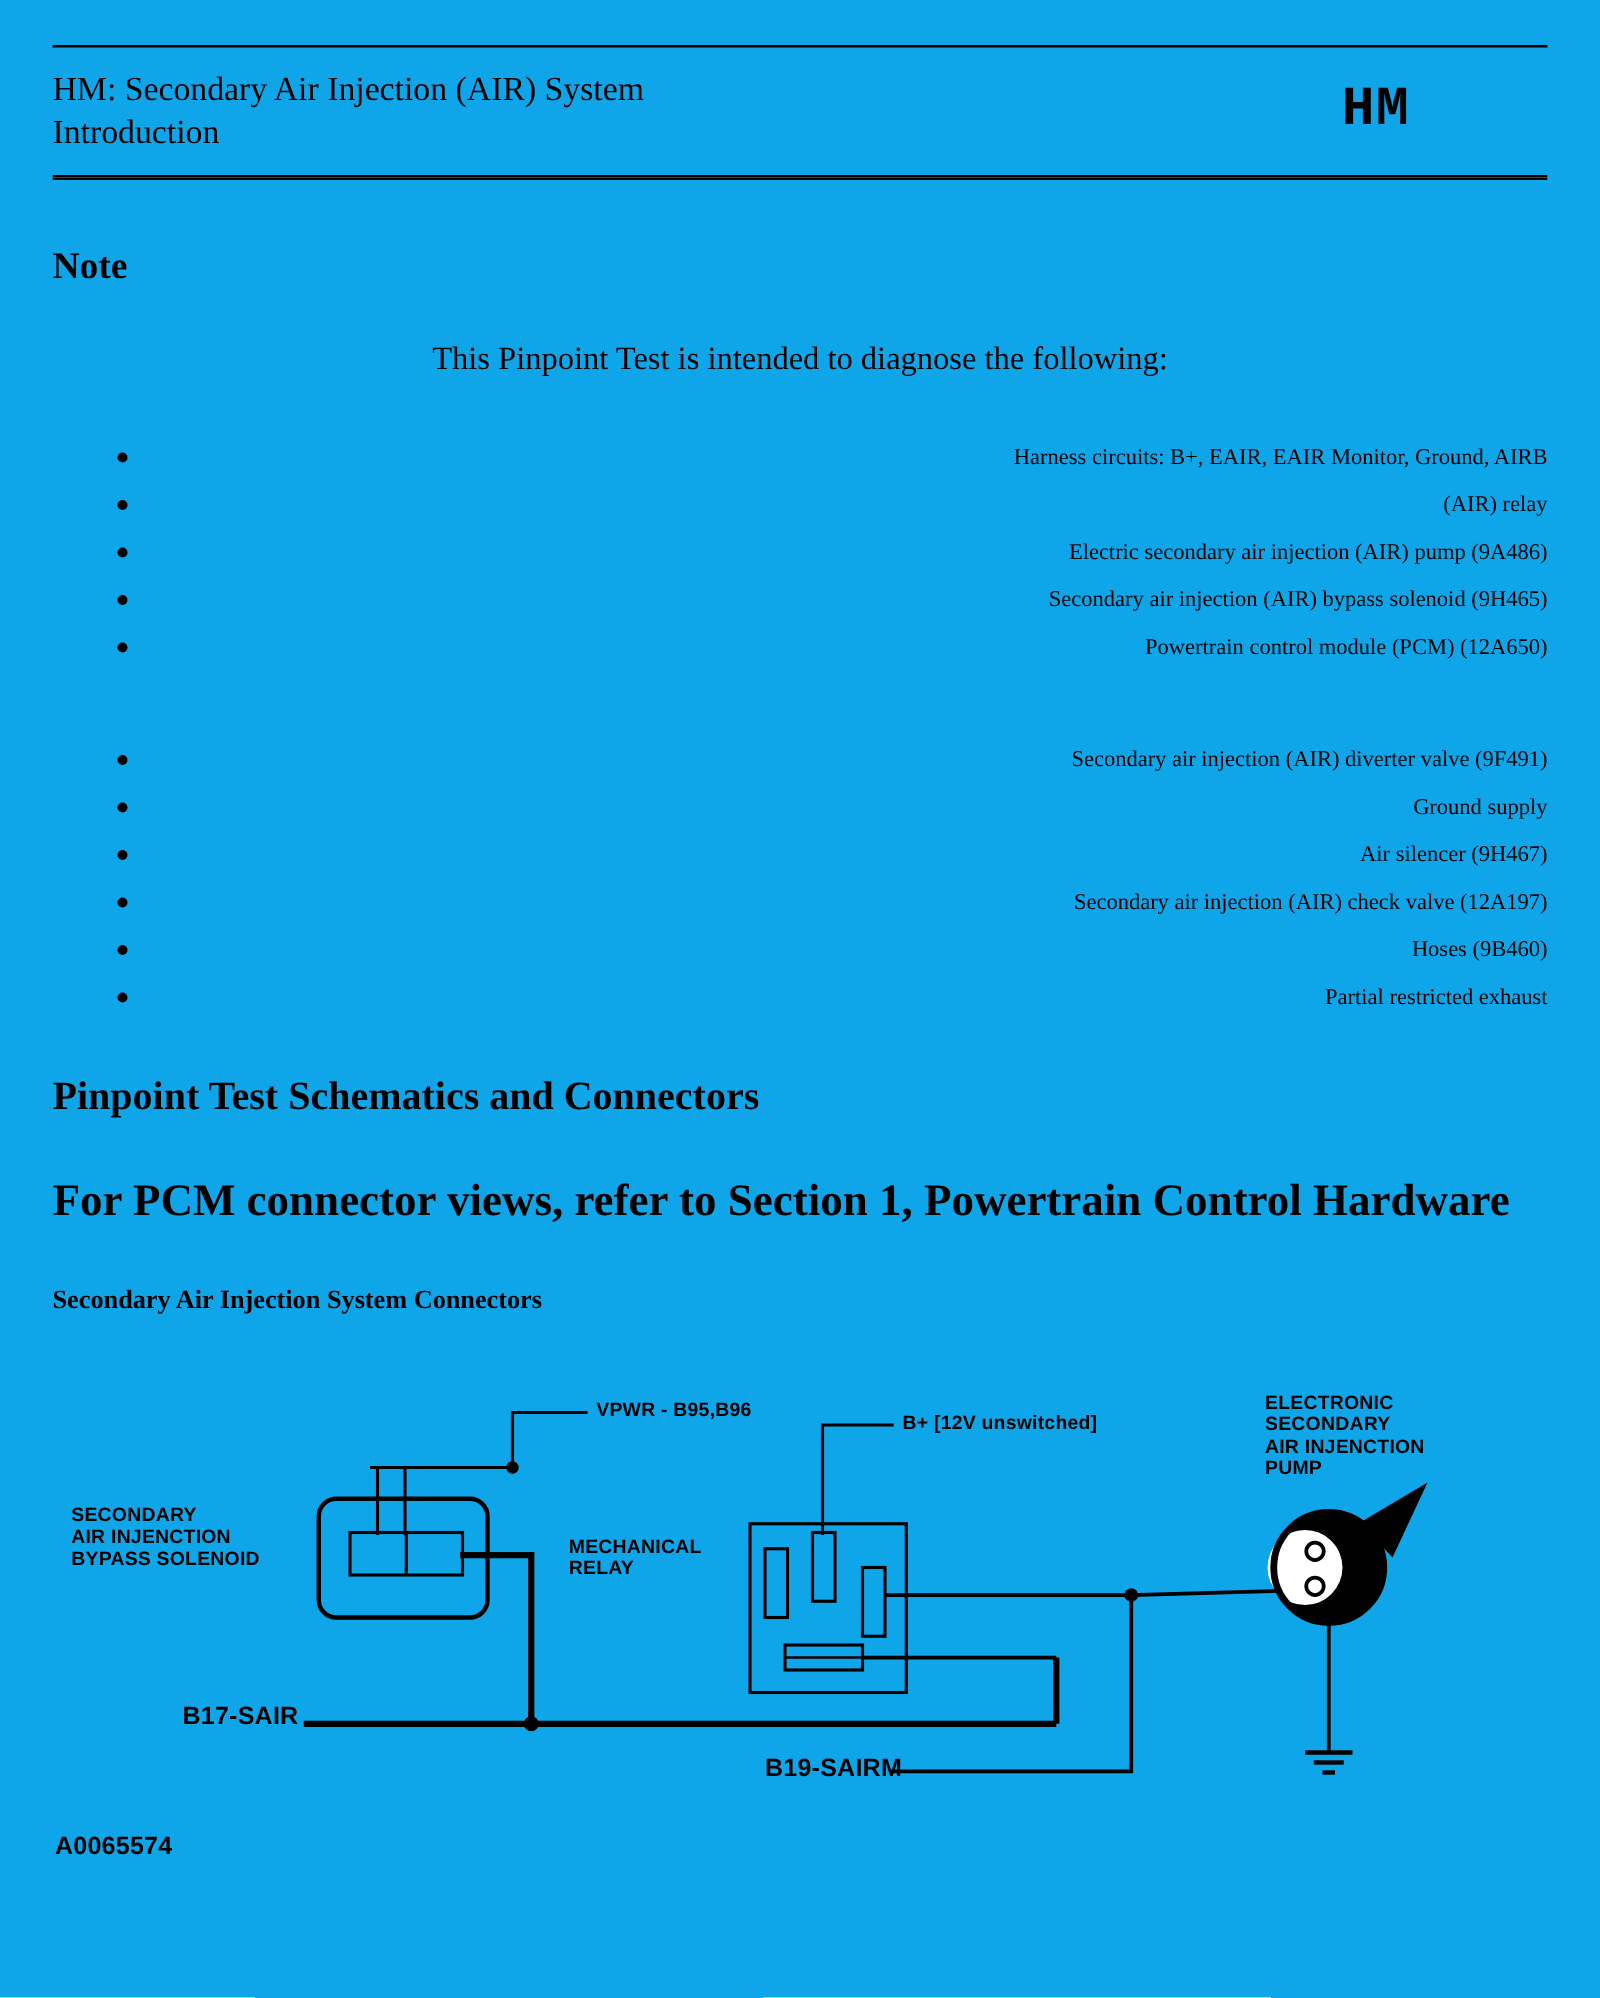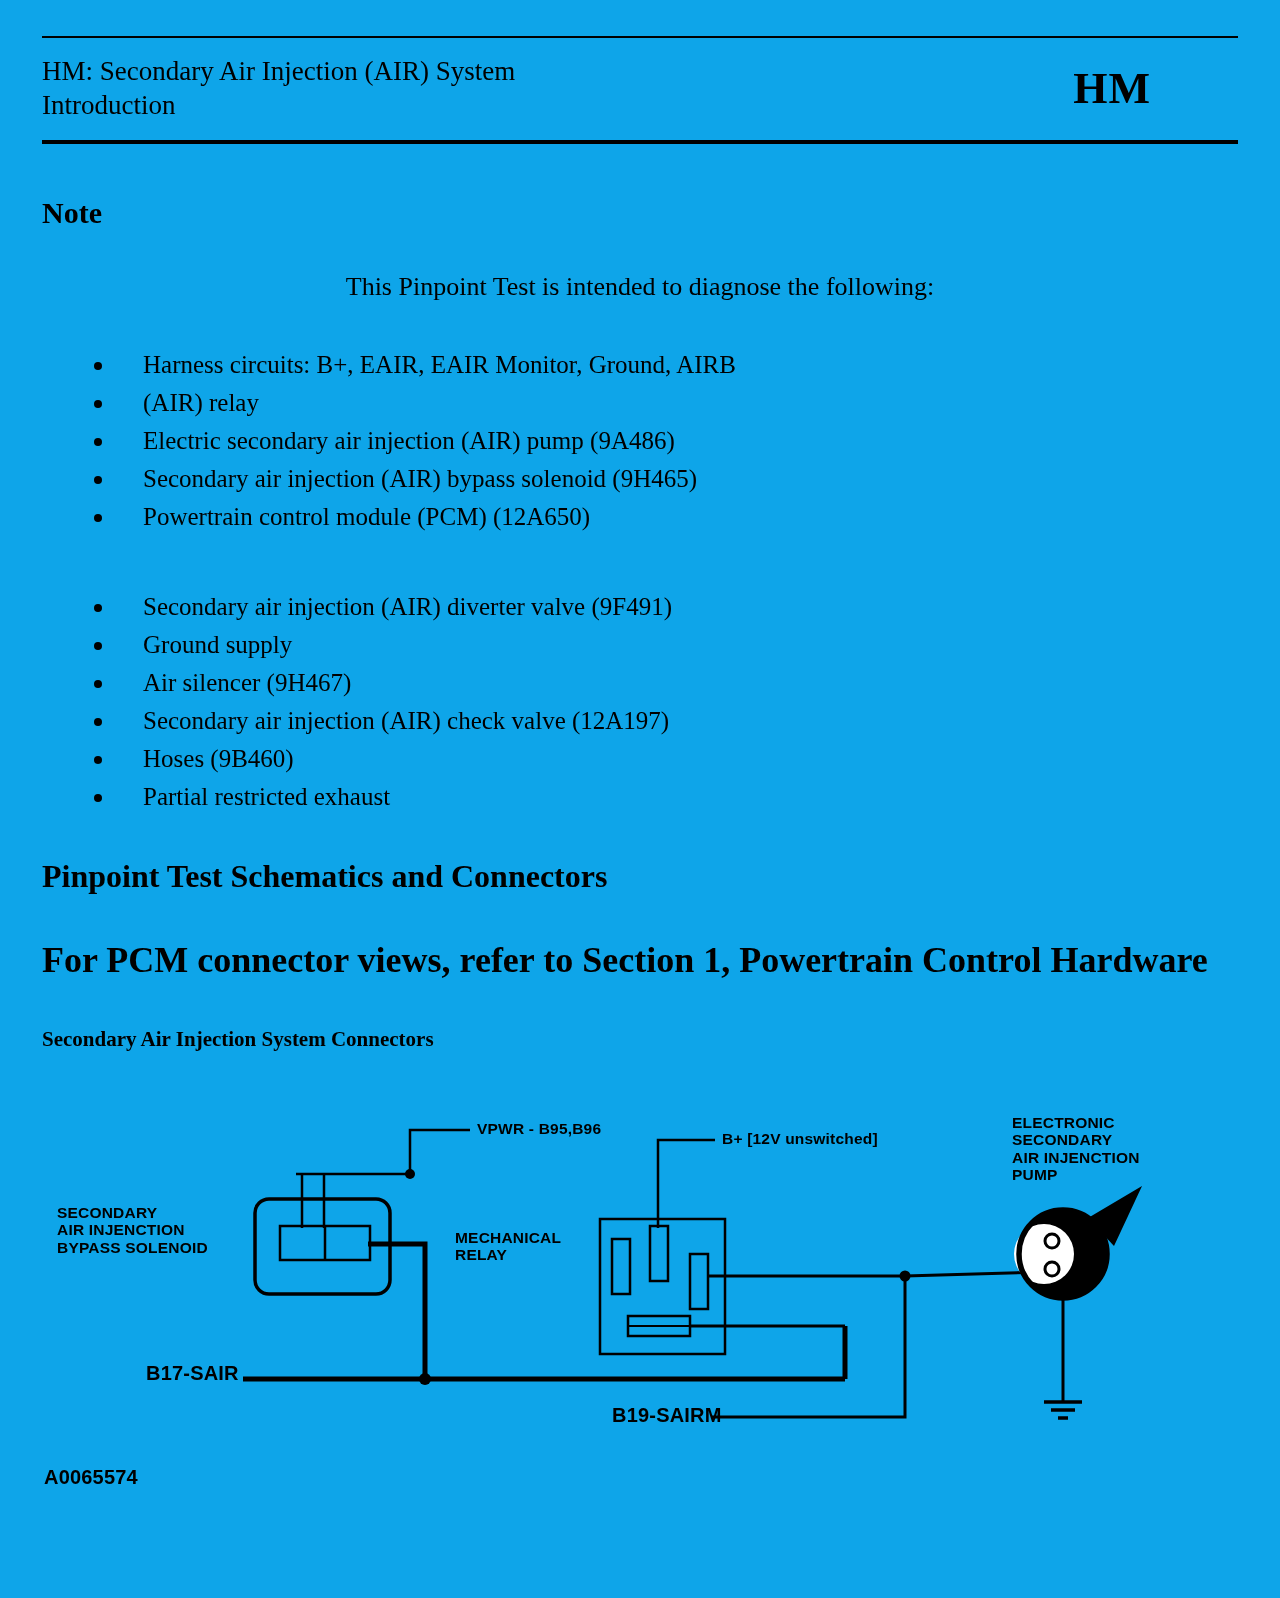"HM" .section-code { font-family: none -> Liberation Mono, monospace; margin-right: 87px -> 110px }
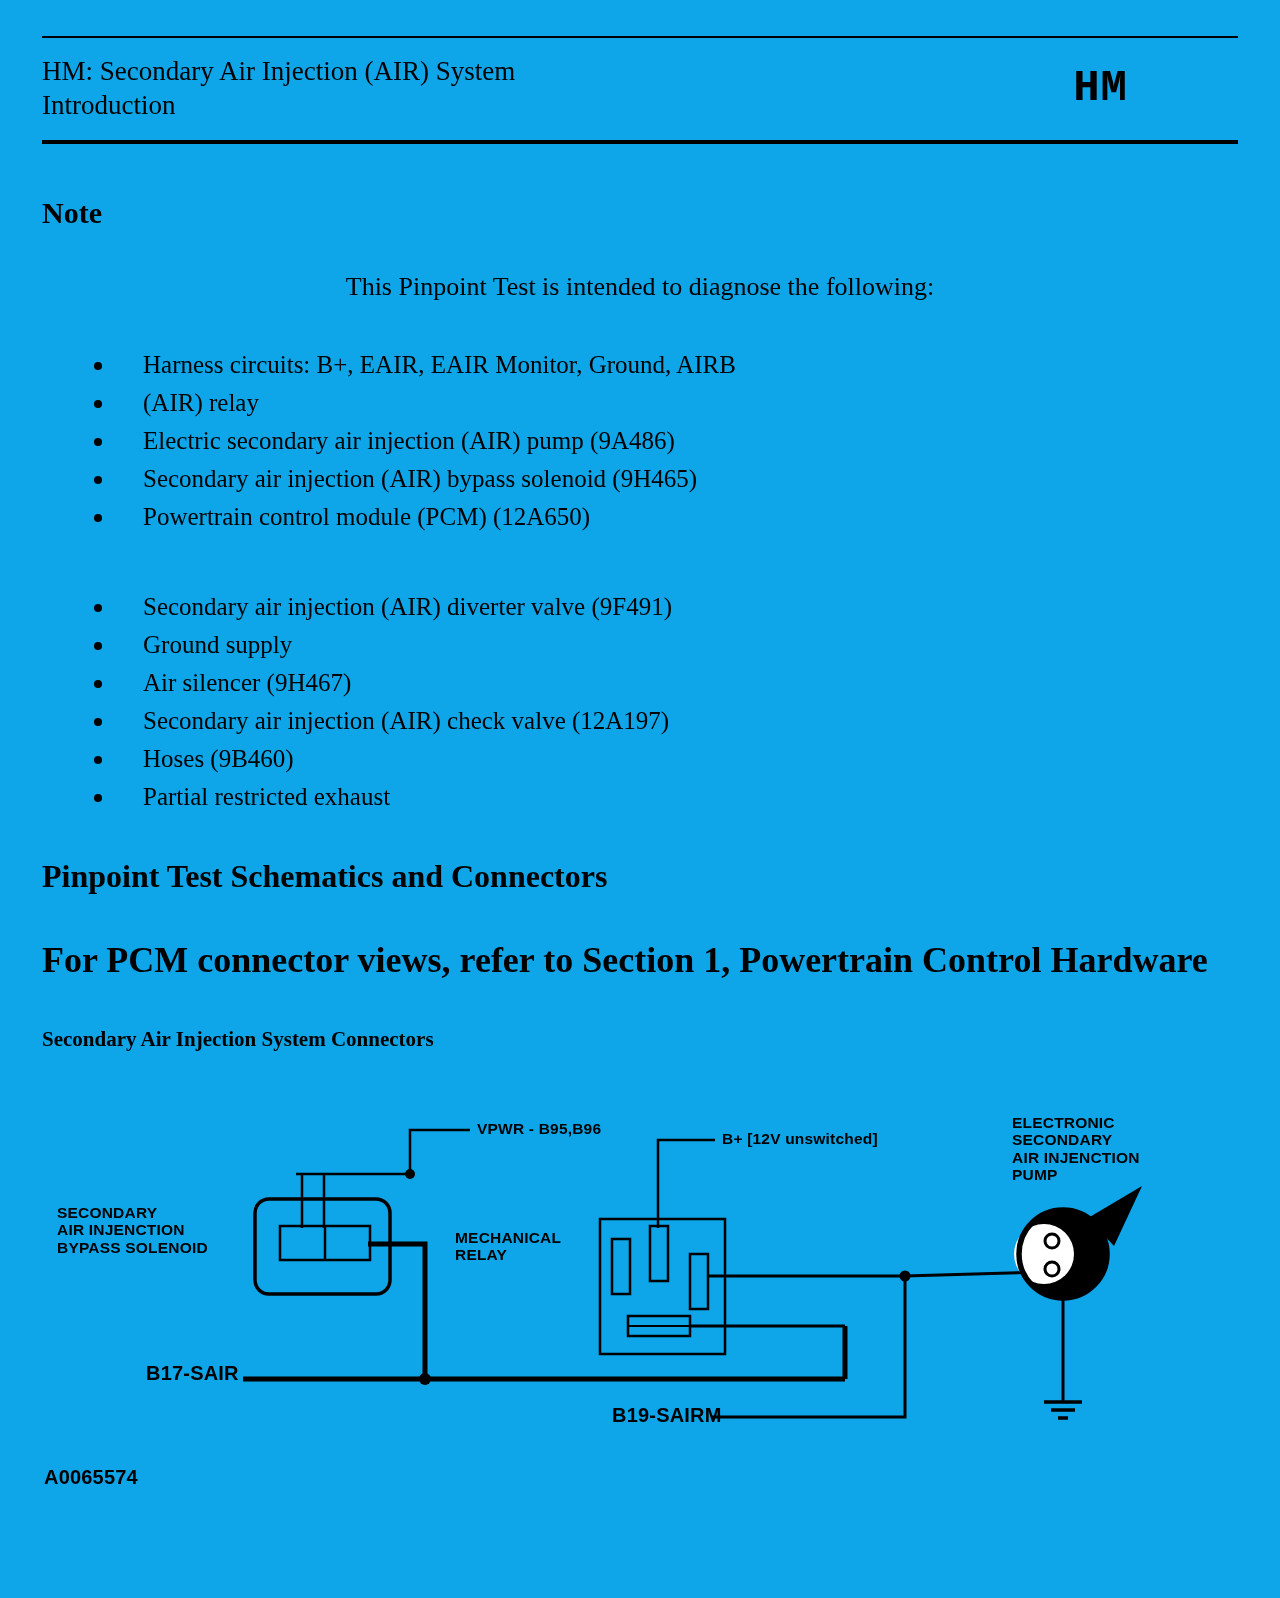"Harness circuits: B+, EAIR, EAIR" ul.bullets li { font-size: 25px -> 18px; text-align: none -> right }
